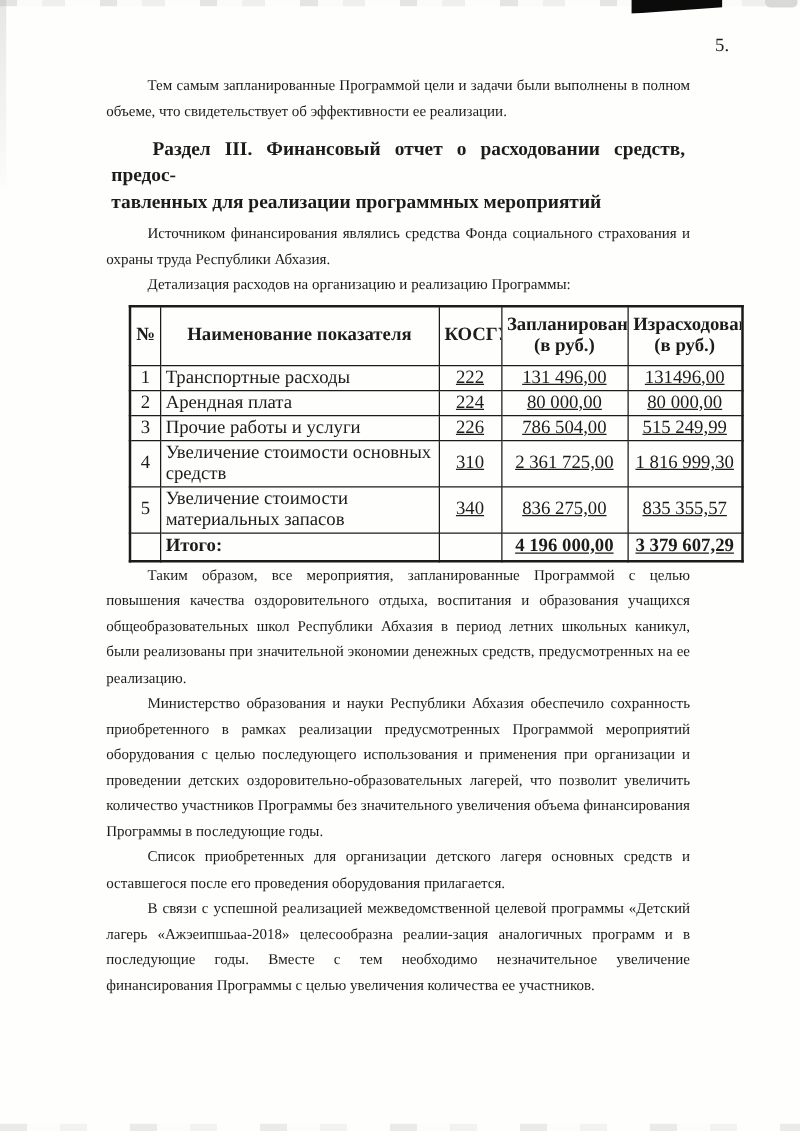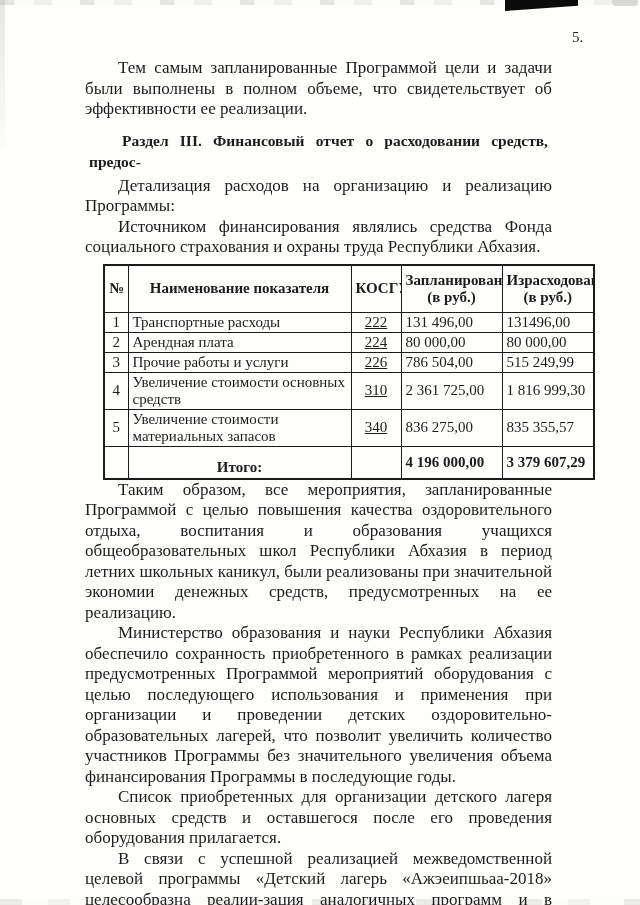"Тем самым запланированные Программой" p.body { font-size: 17px -> 12px }
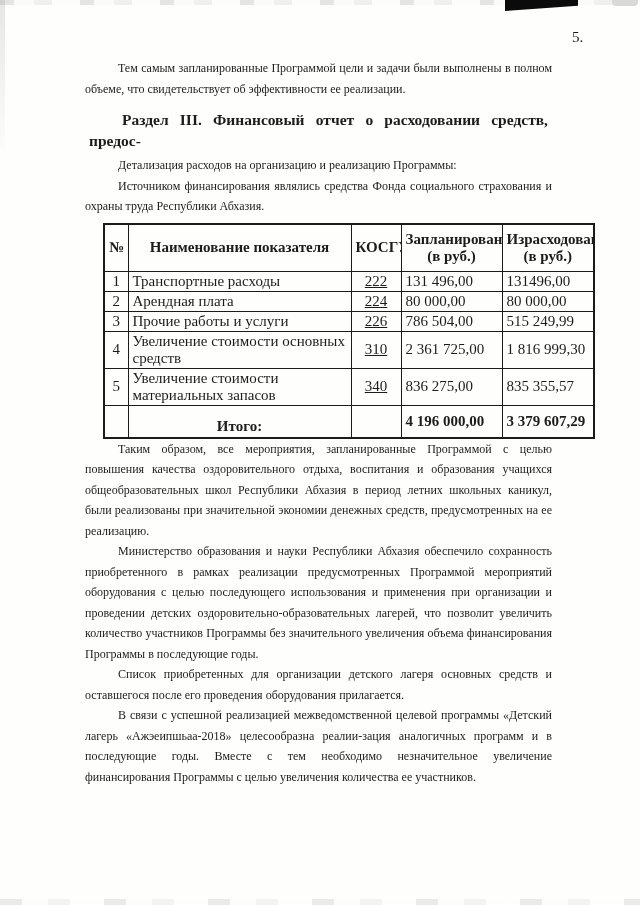"тавленных для реализации программных" span.h-line2 { html: none -> <span>тавленных для реализации программных мероприятий</span> }
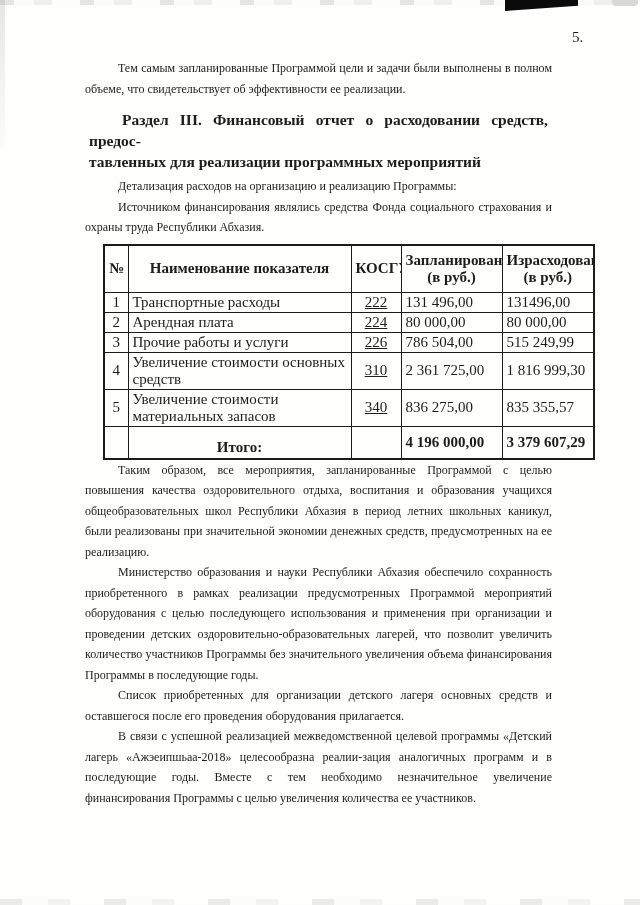"Детализация расходов на организацию и" p.body { order: before "Источником финансирования являлись" -> after "Источником финансирования являлись" }
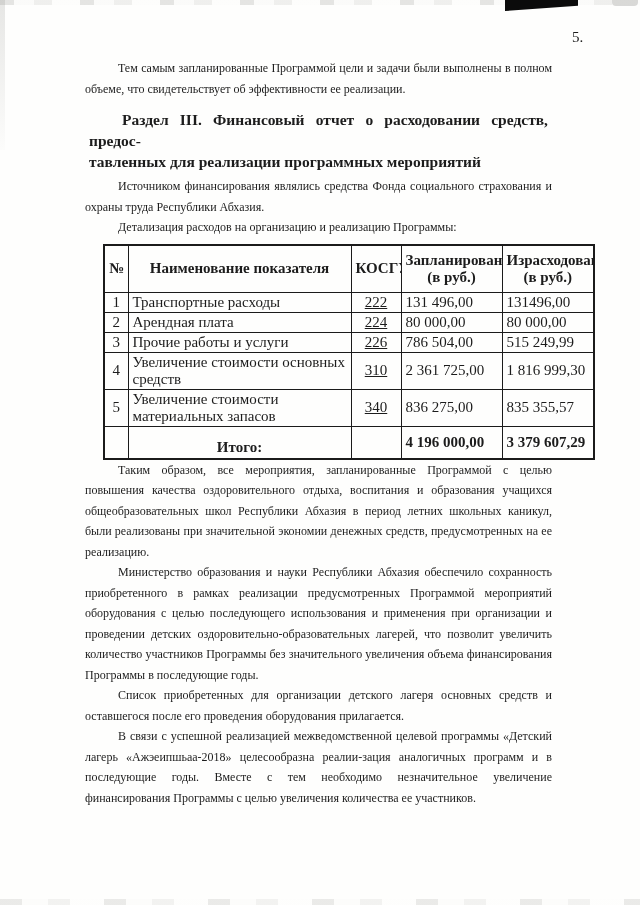"131 496,00" td.c-money { text-align: none -> center; text-decoration: none -> underline }
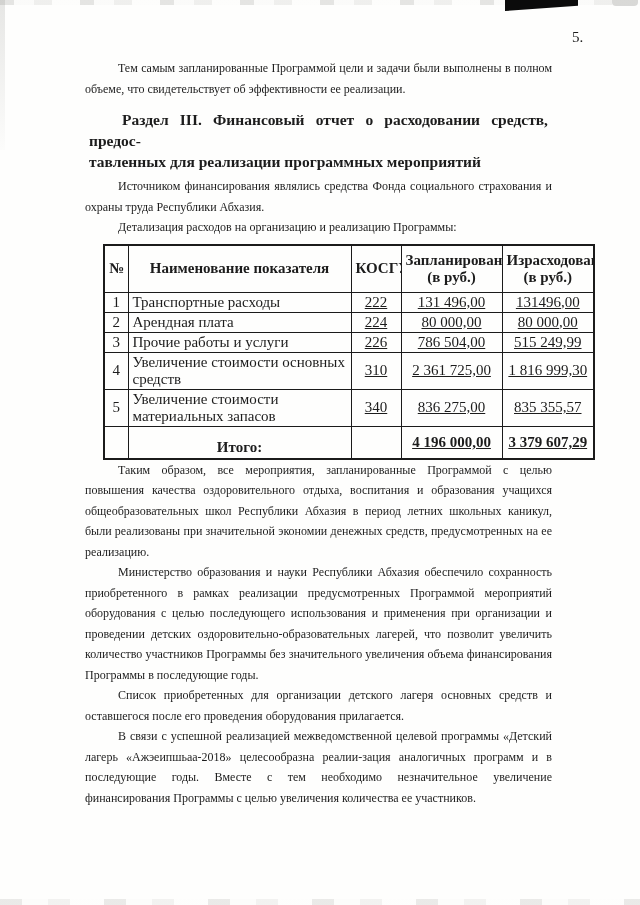"Итого:" tr.total td.c-name { padding-top: 12px -> 2px; text-align: center -> none }
